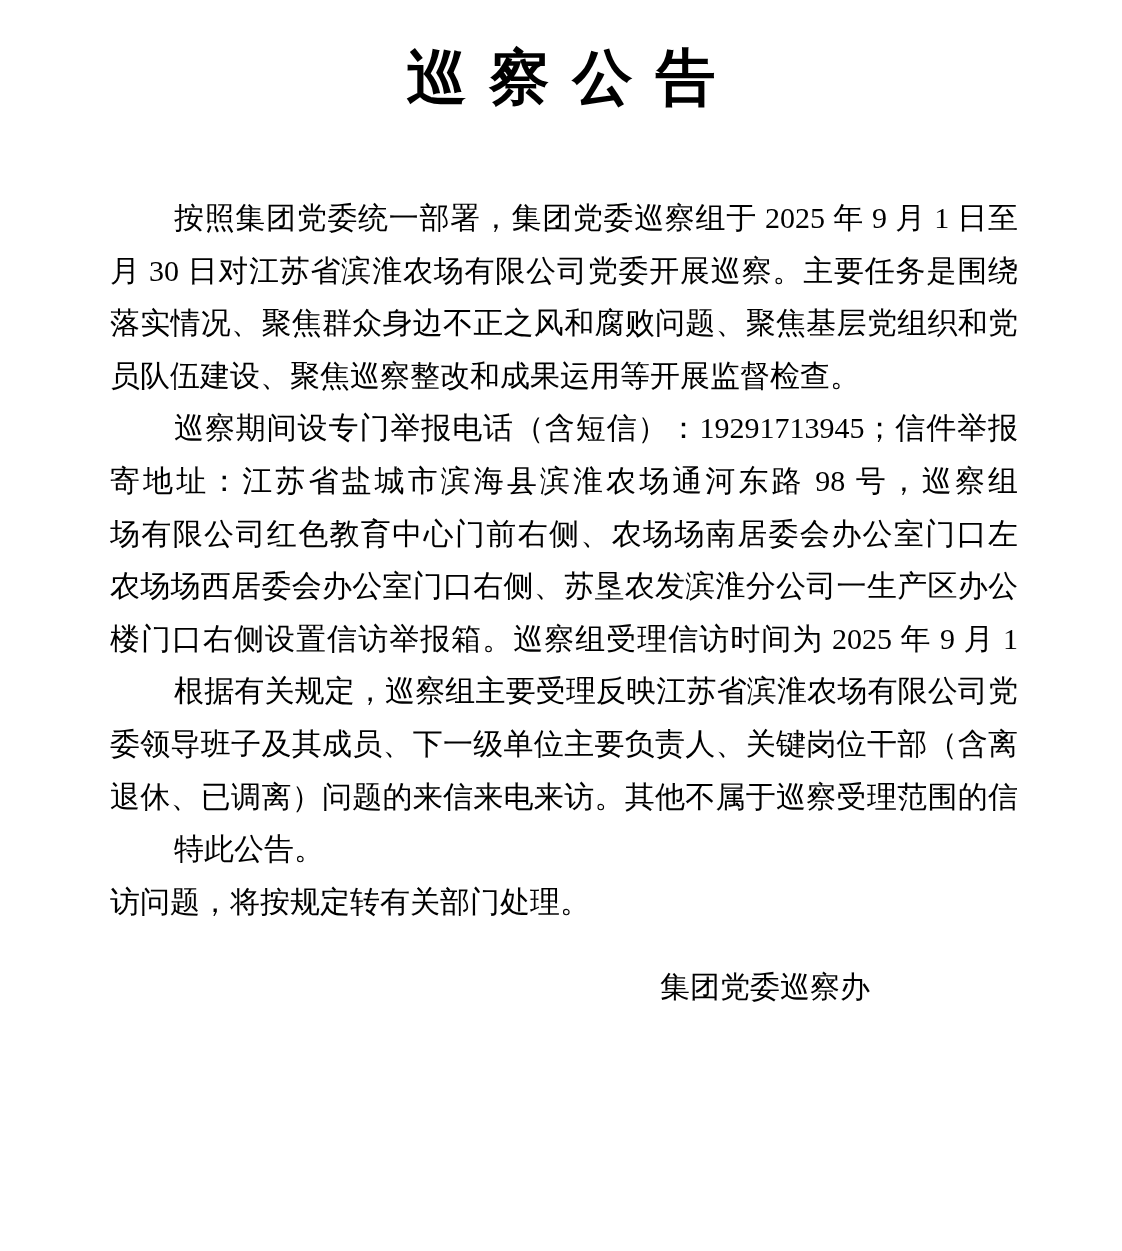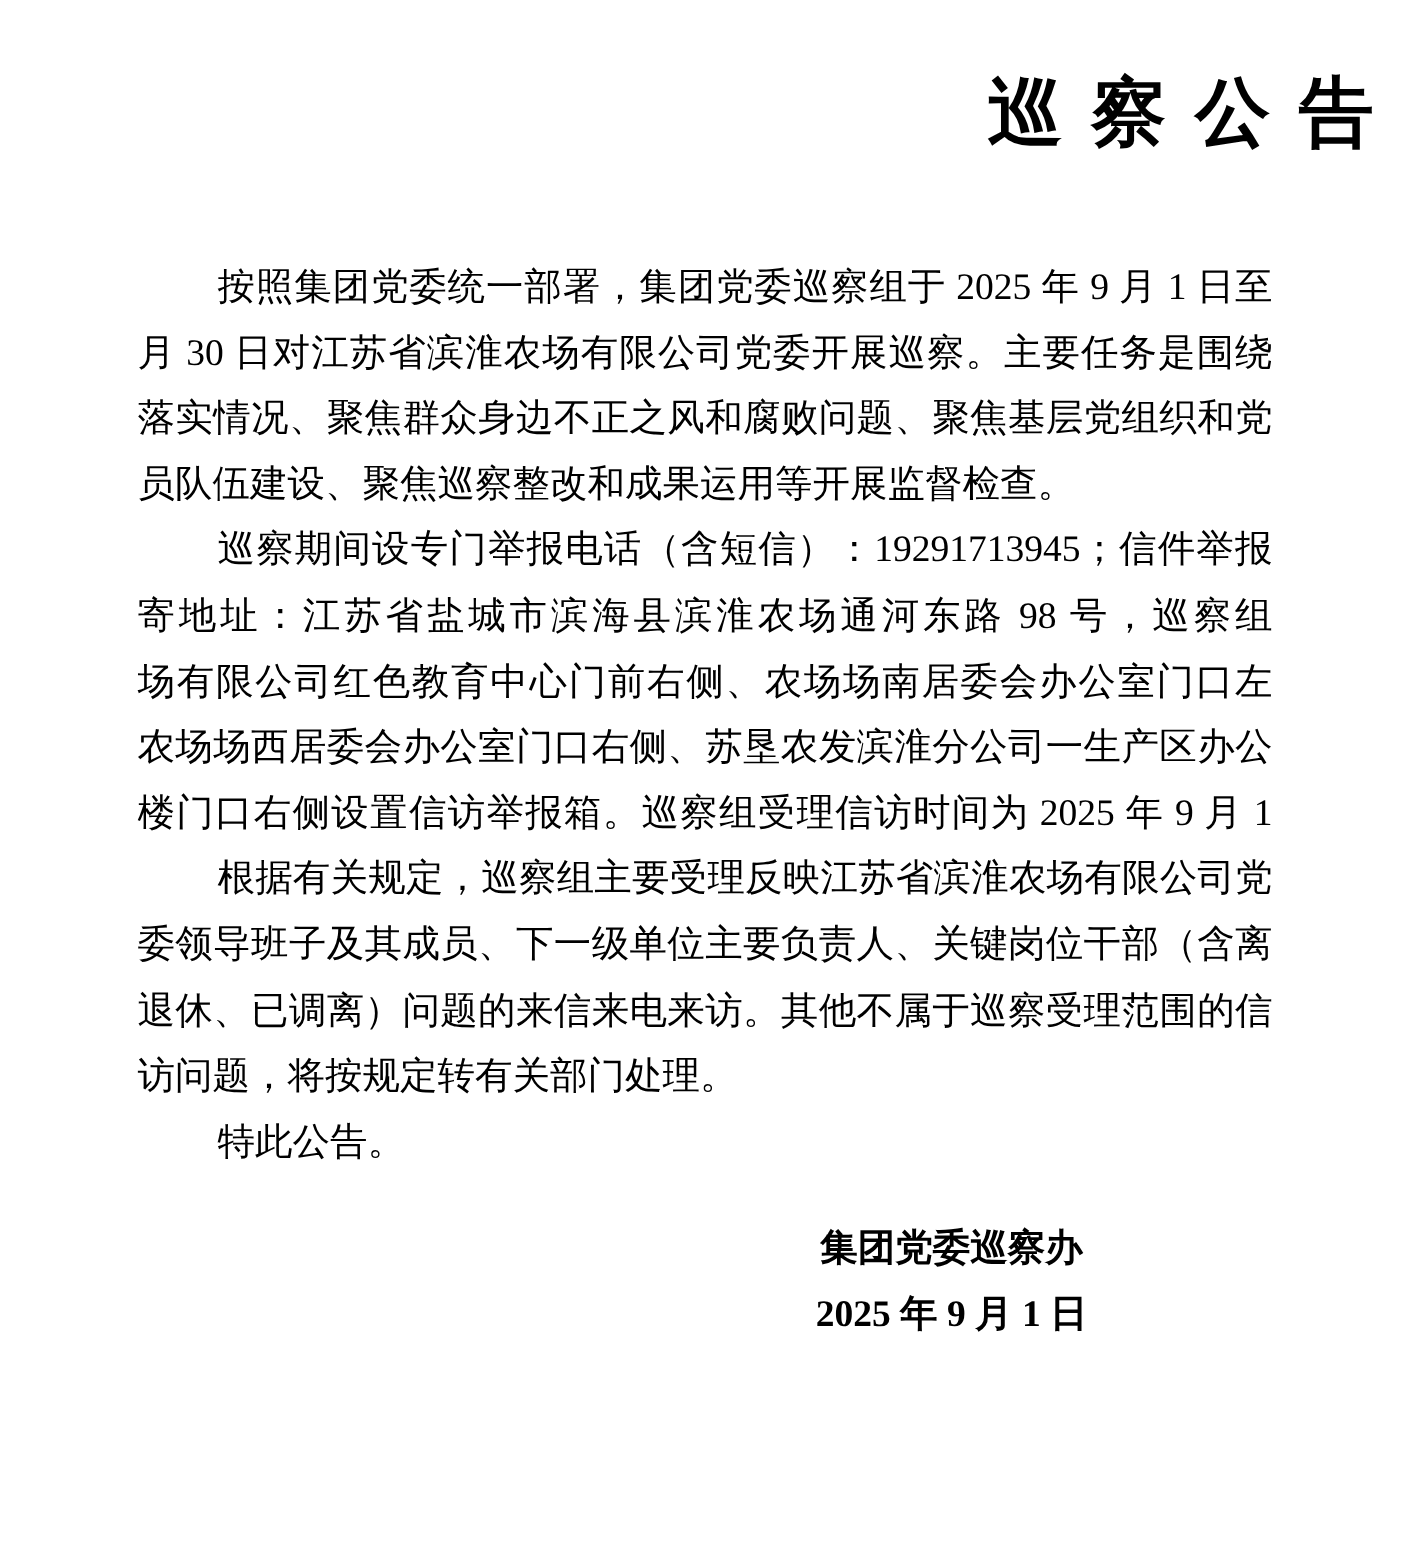"巡察公告" .doc-title { padding-top: 54px -> 42px; text-align: right -> center }
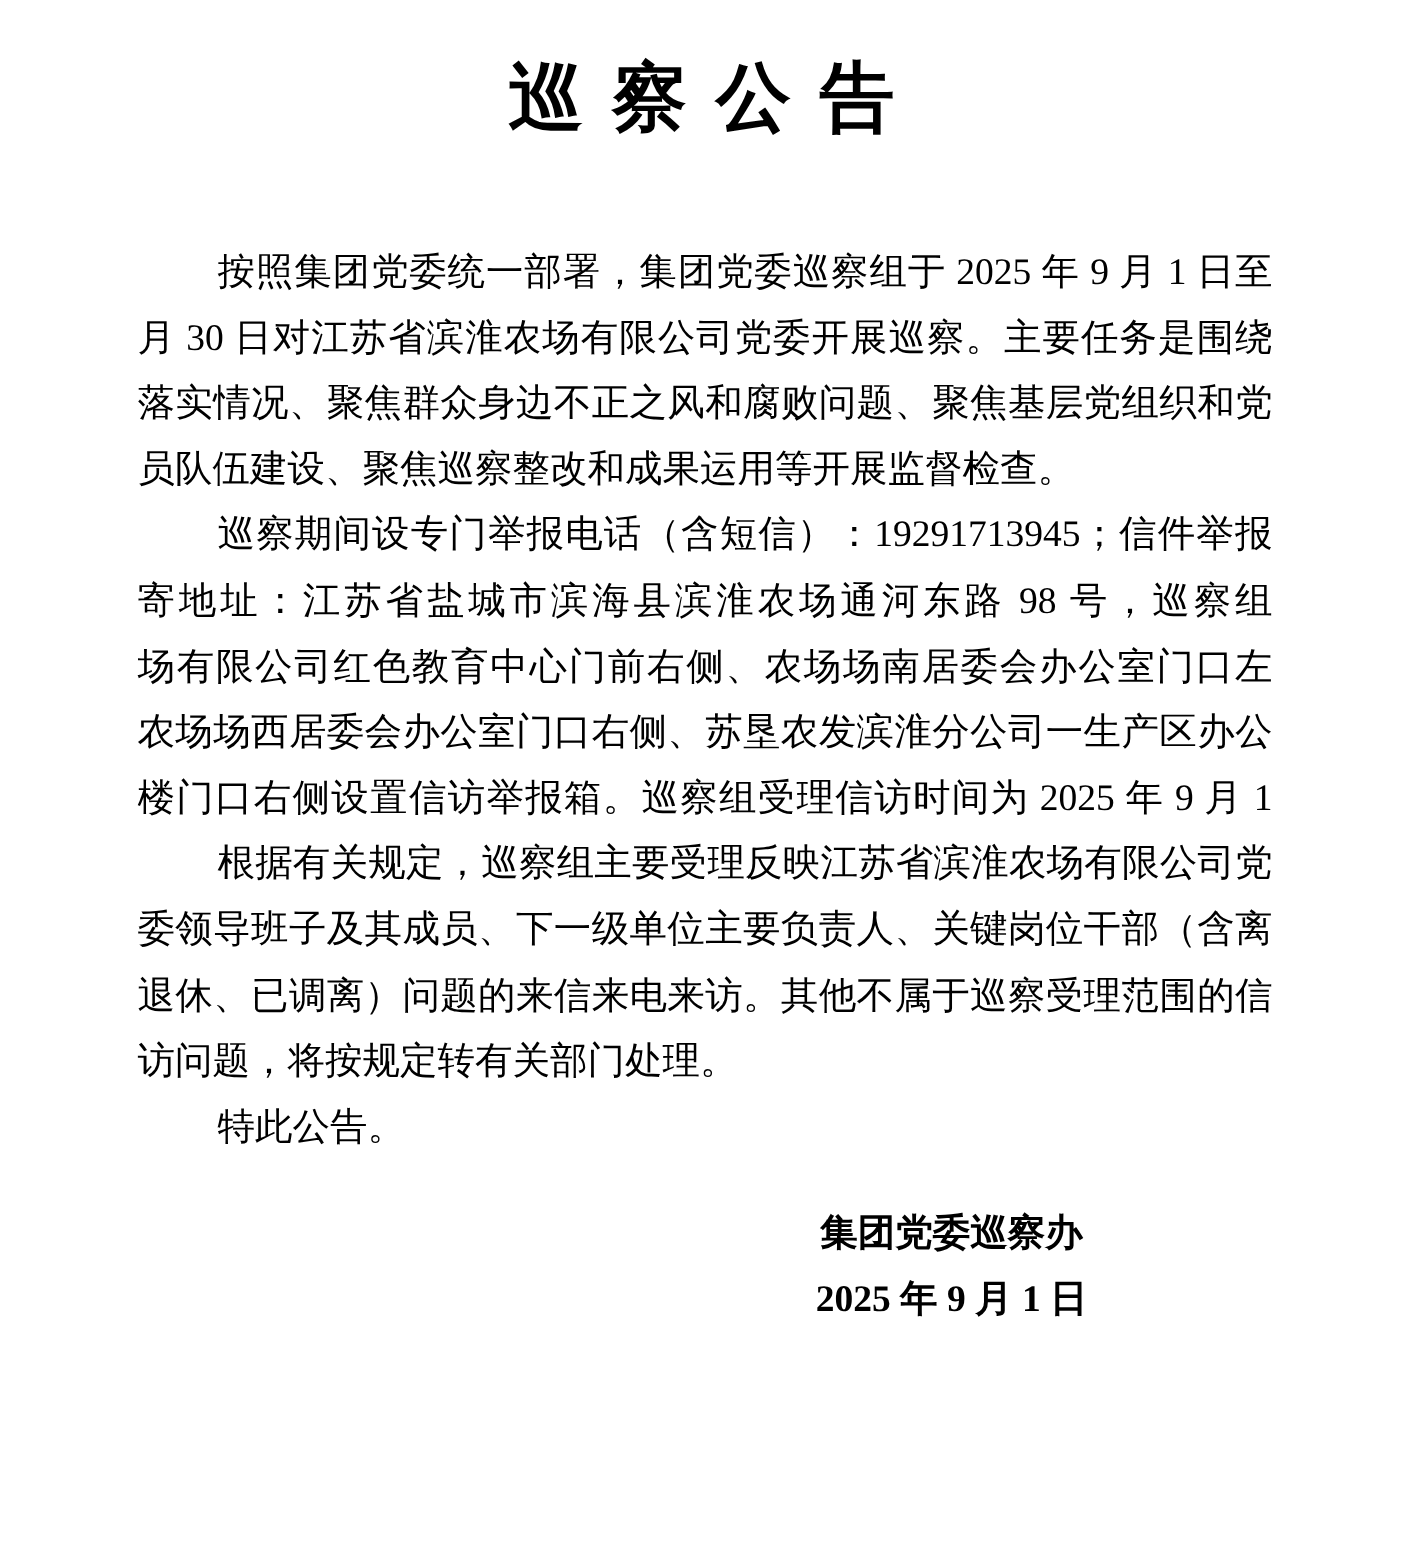"访问题，将按规定转有关部门处理。" div.doc-line { order: before "特此公告。" -> after "特此公告。" }
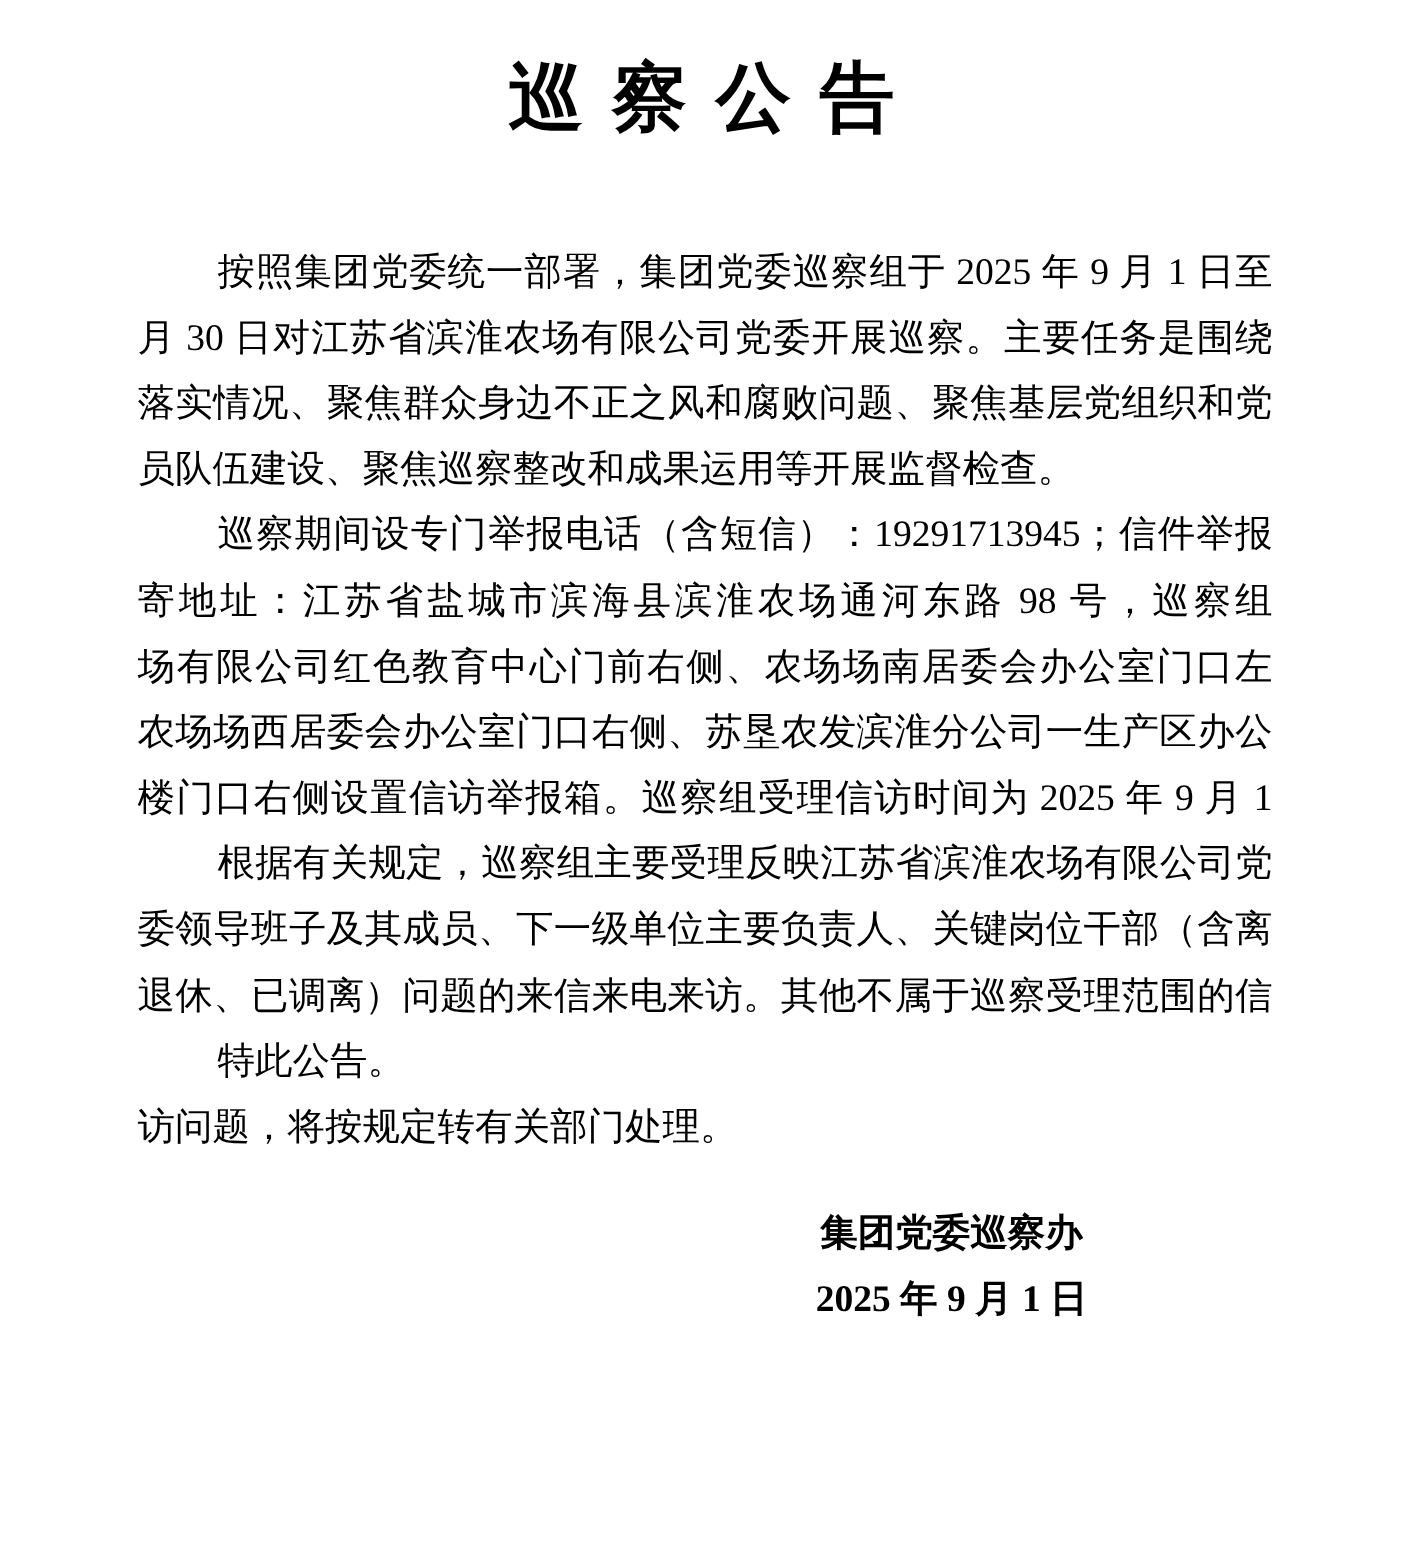"集团党委巡察办" .signature-line { font-weight: bold -> none }
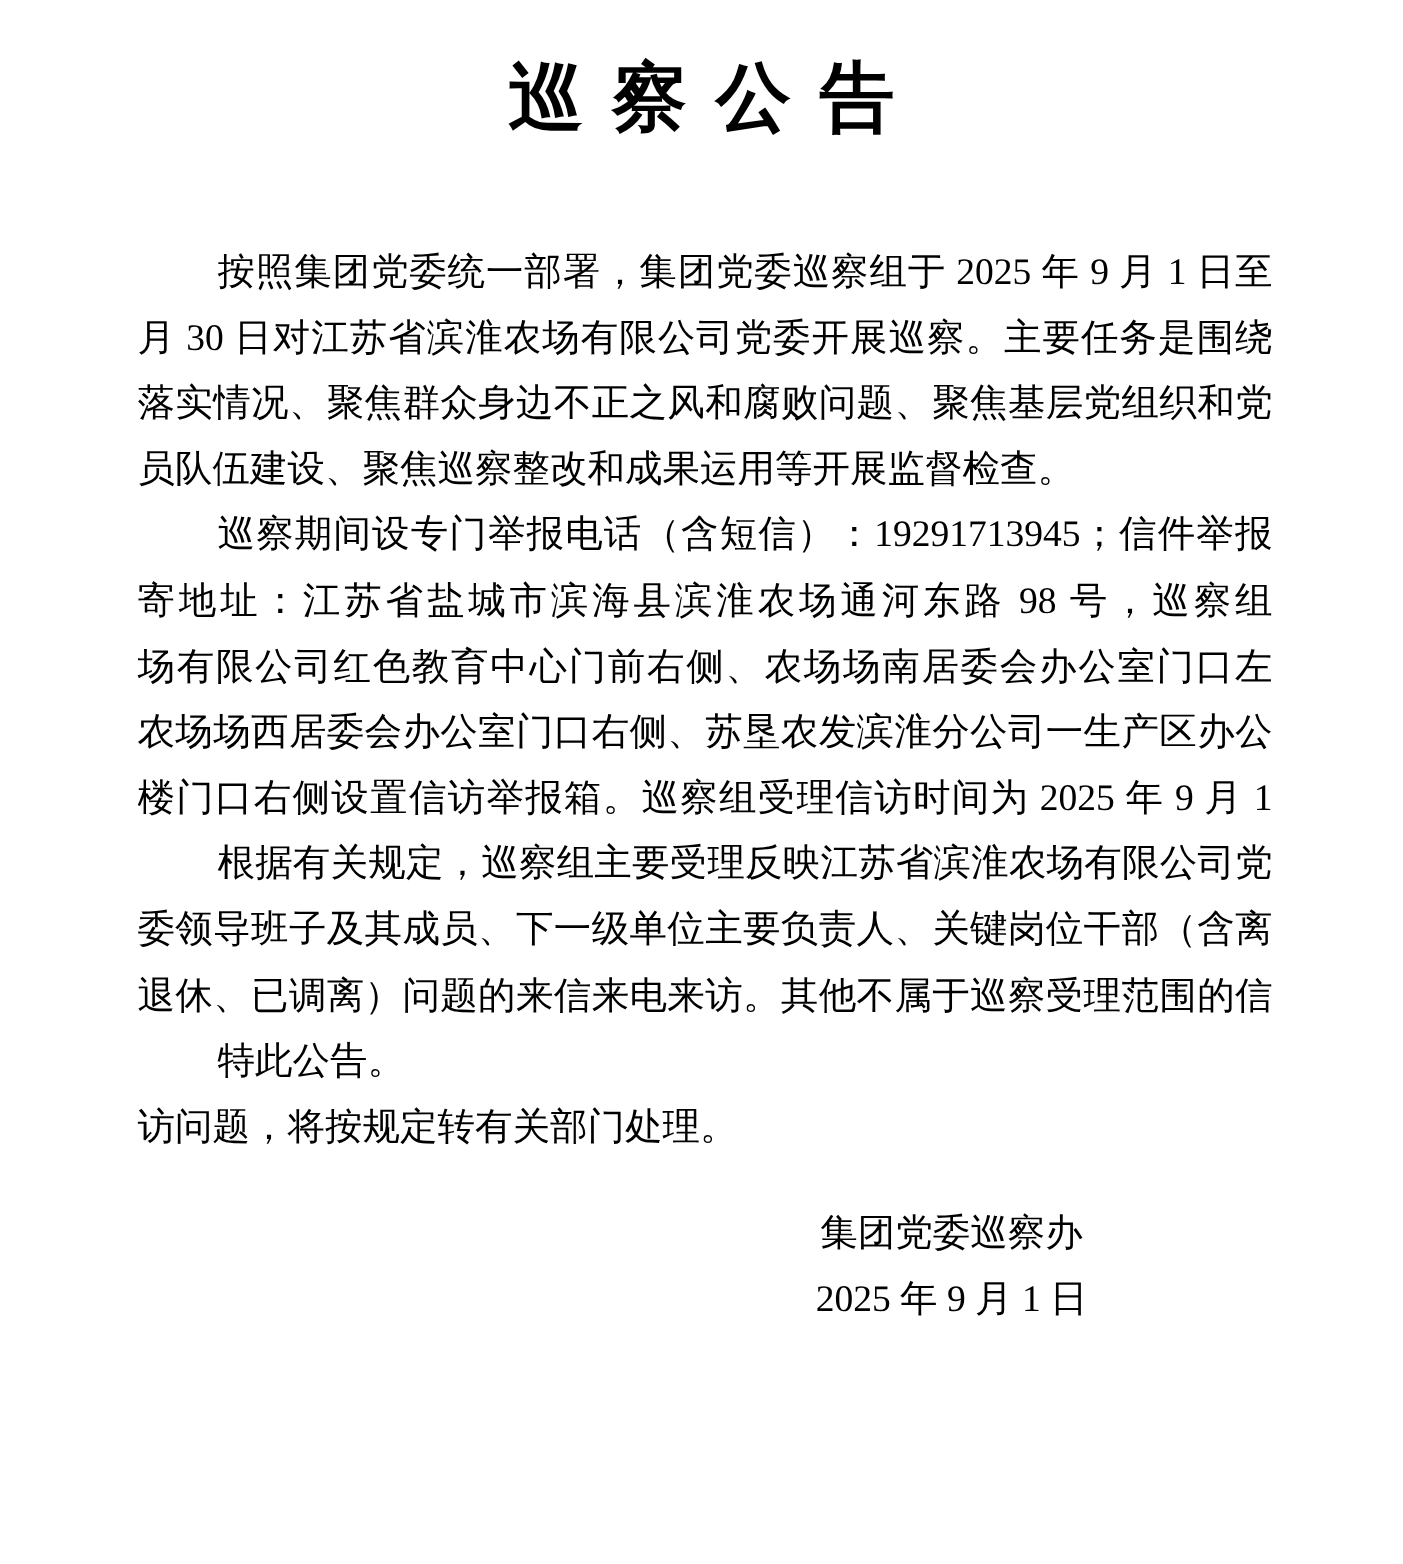"2025 年 9 月 1" div.signature-line { html: <div>2025 年 9 月 1 日</div> -> none }
